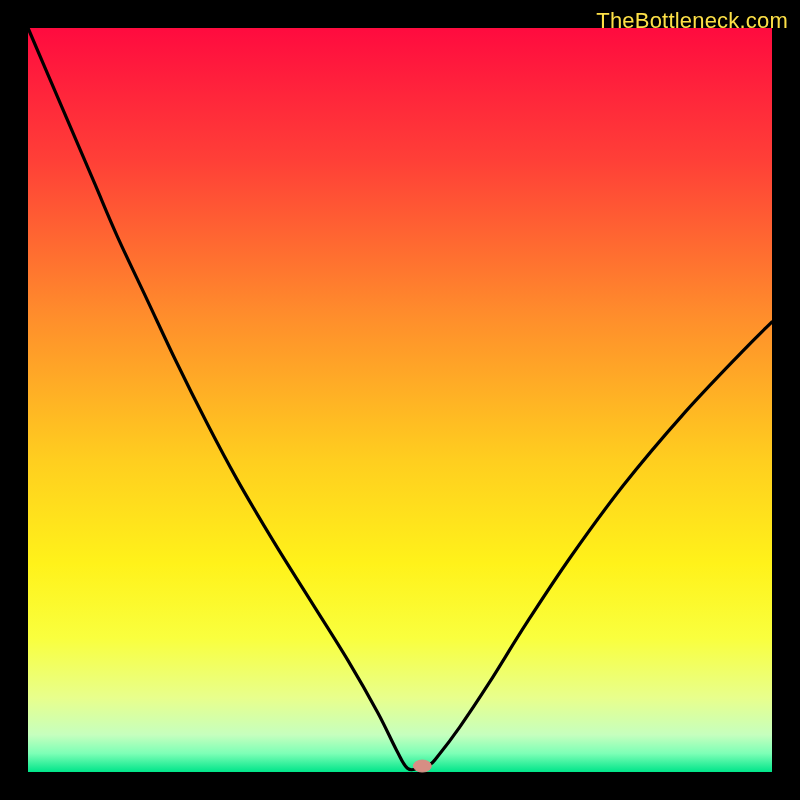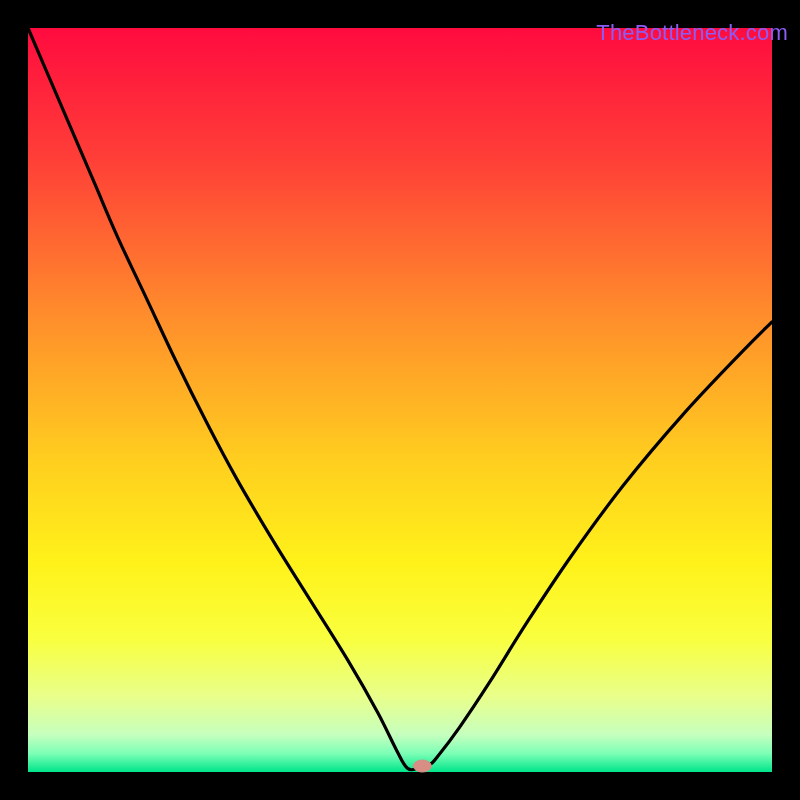"TheBottleneck.com" .watermark { color: #8b5cf6 -> #fde047; top: 20px -> 8px }
